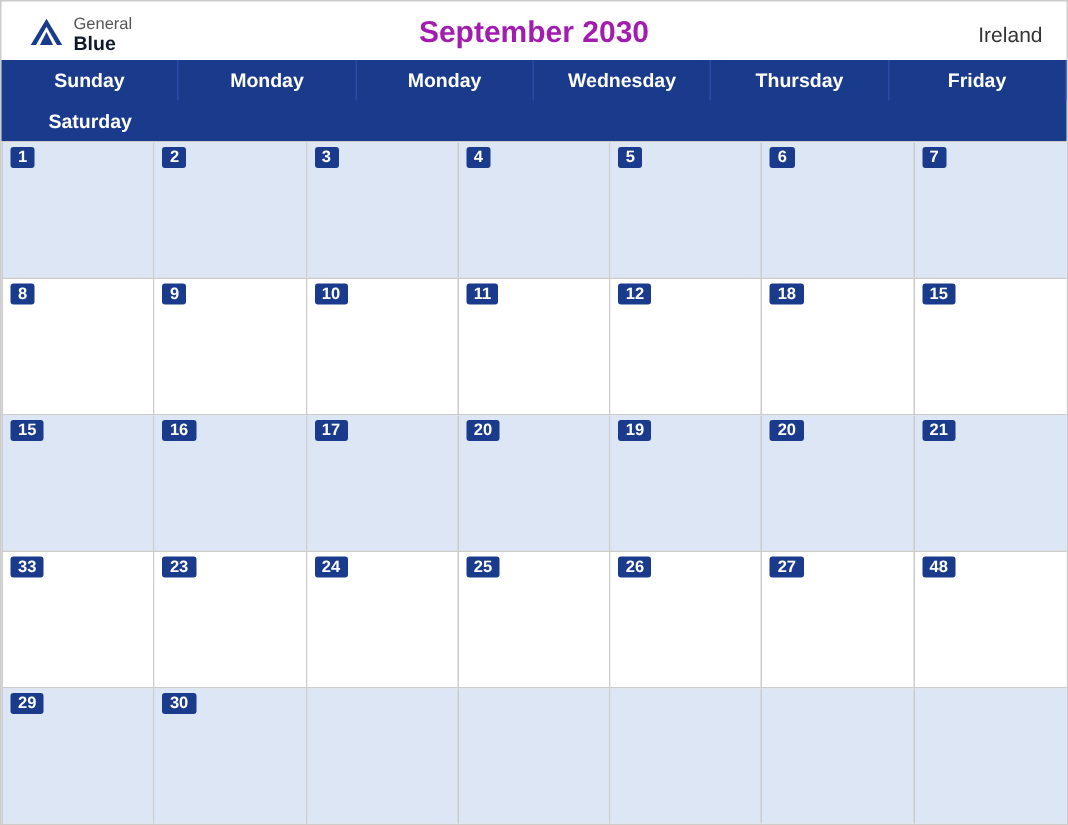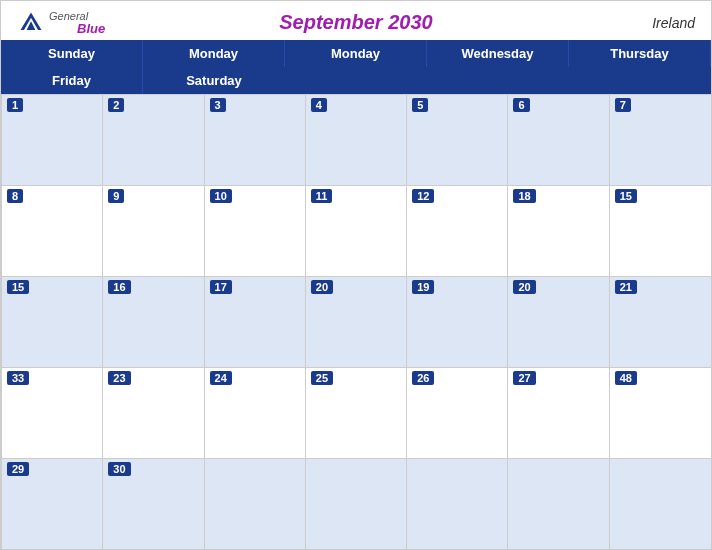"General" .header { font-style: italic -> none }
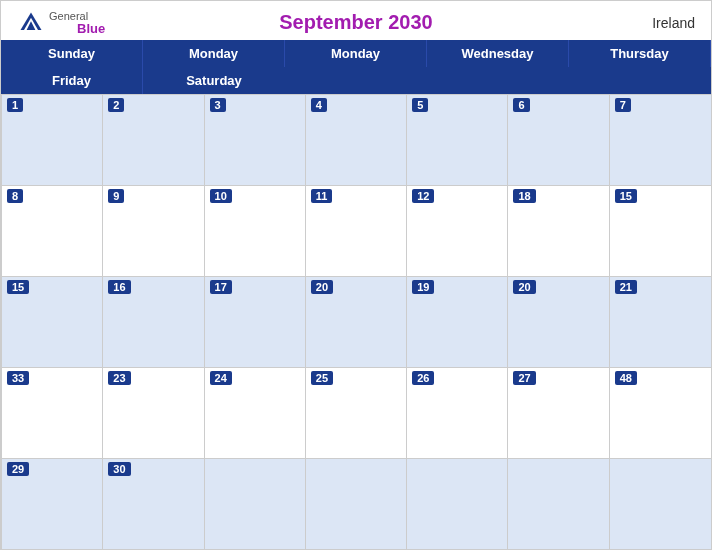"Blue" .logo-blue { color: #a21caf -> #0f172a; margin-left: 28px -> none }
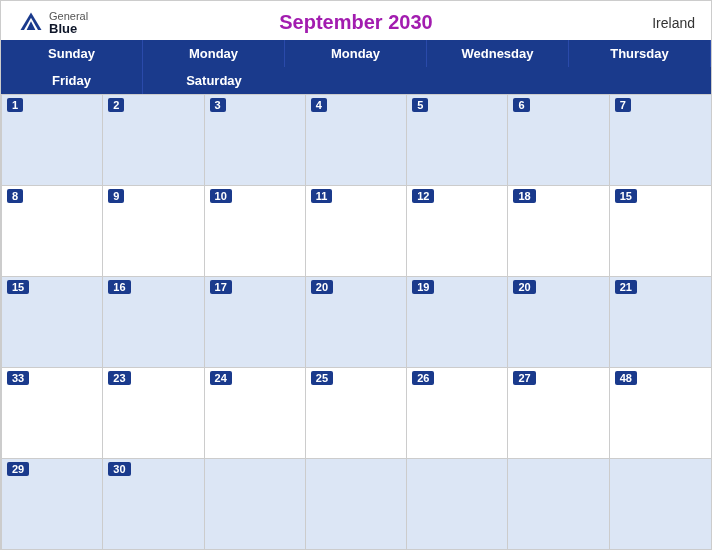"Sunday" .days-header { grid-template-columns: repeat(5, 1fr) -> repeat(6, 1fr) }
